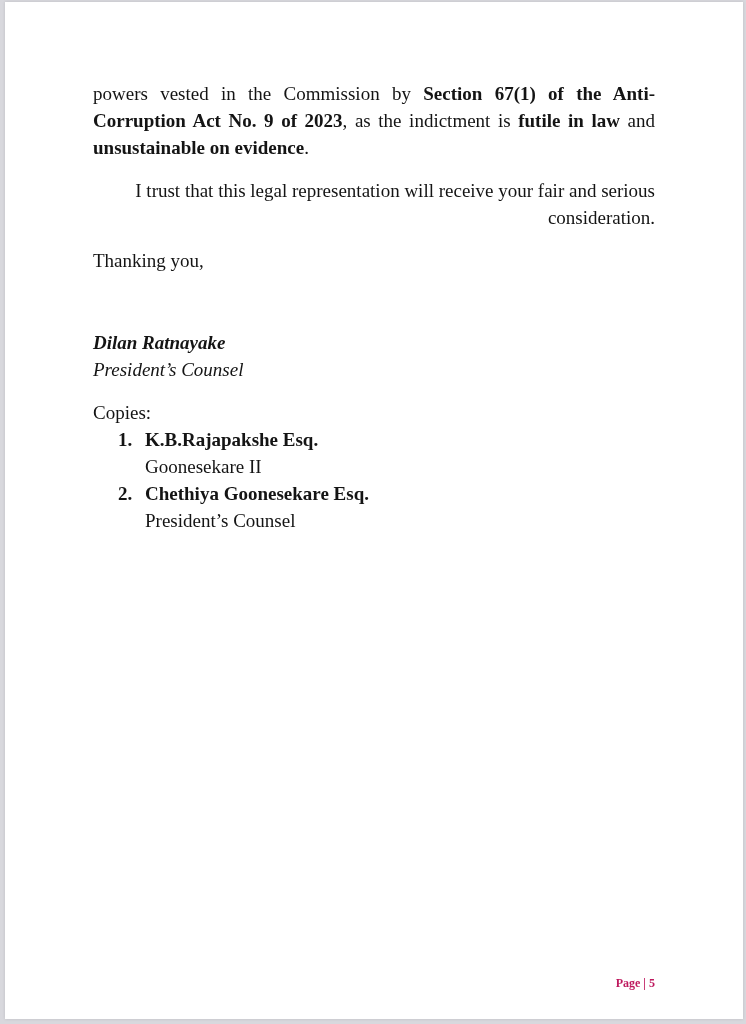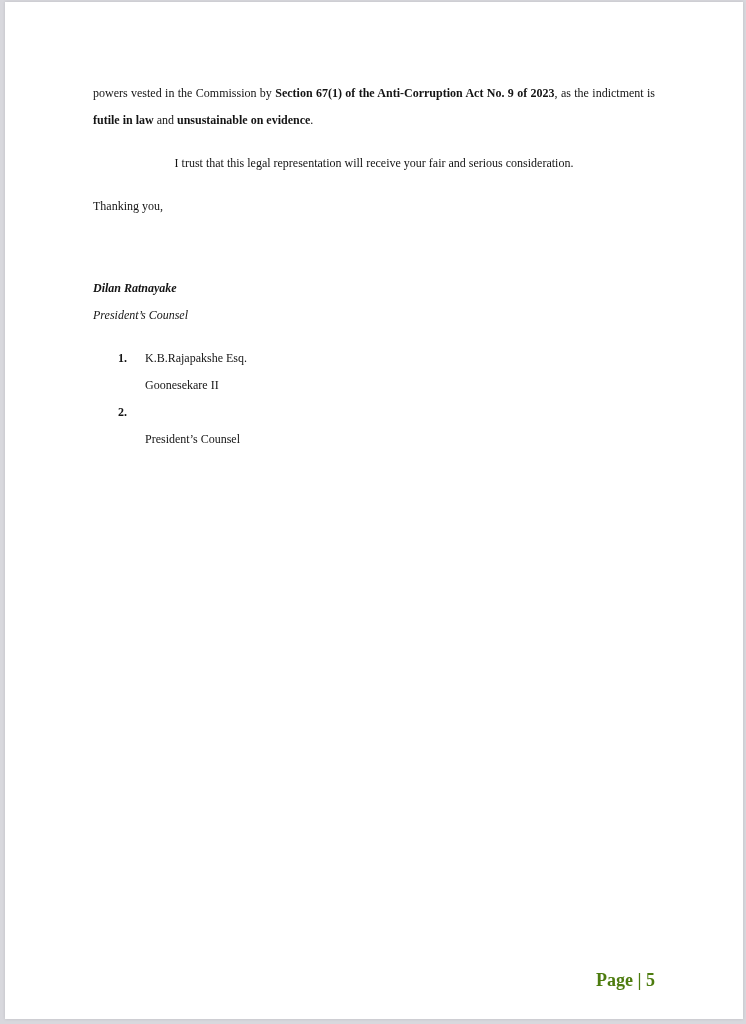"powers vested in the Commission" .content { font-size: 12px -> 19px }
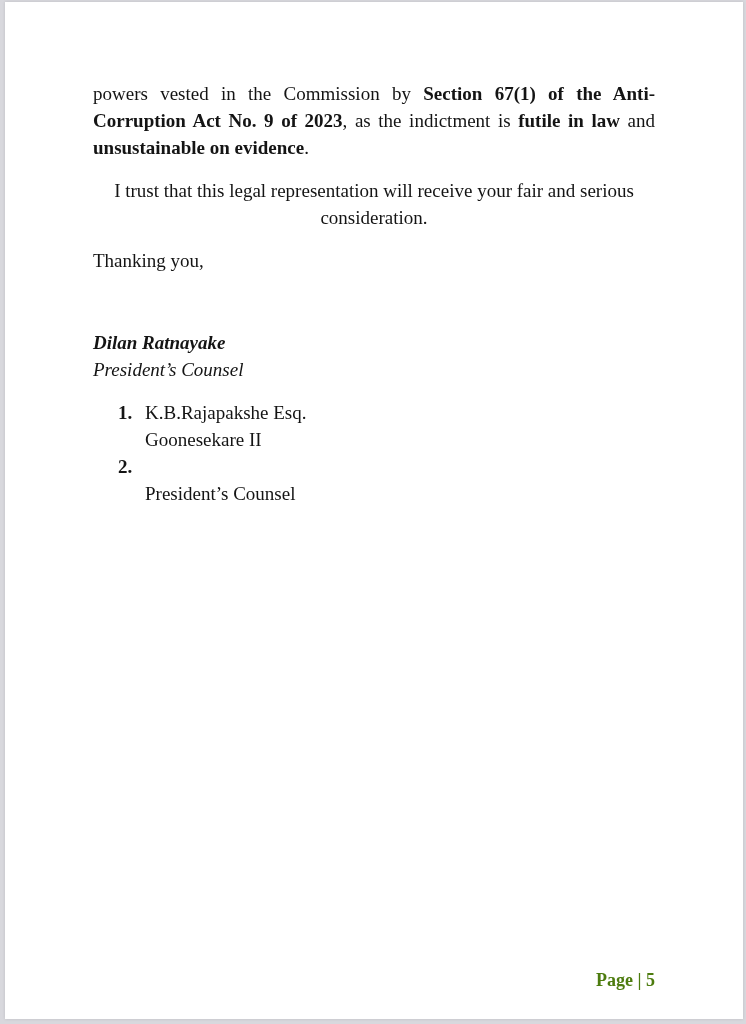"I trust that this legal" p.para.single { text-align: center -> right }
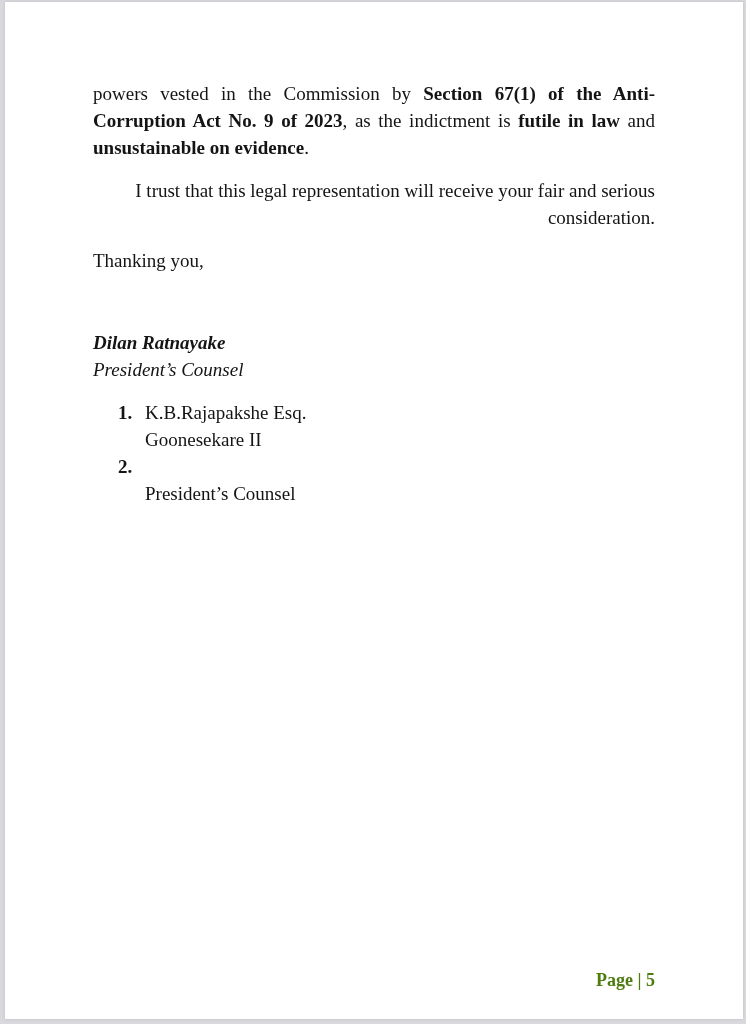"Copies:" div.label { html: none -> <div>Copies:</div> }
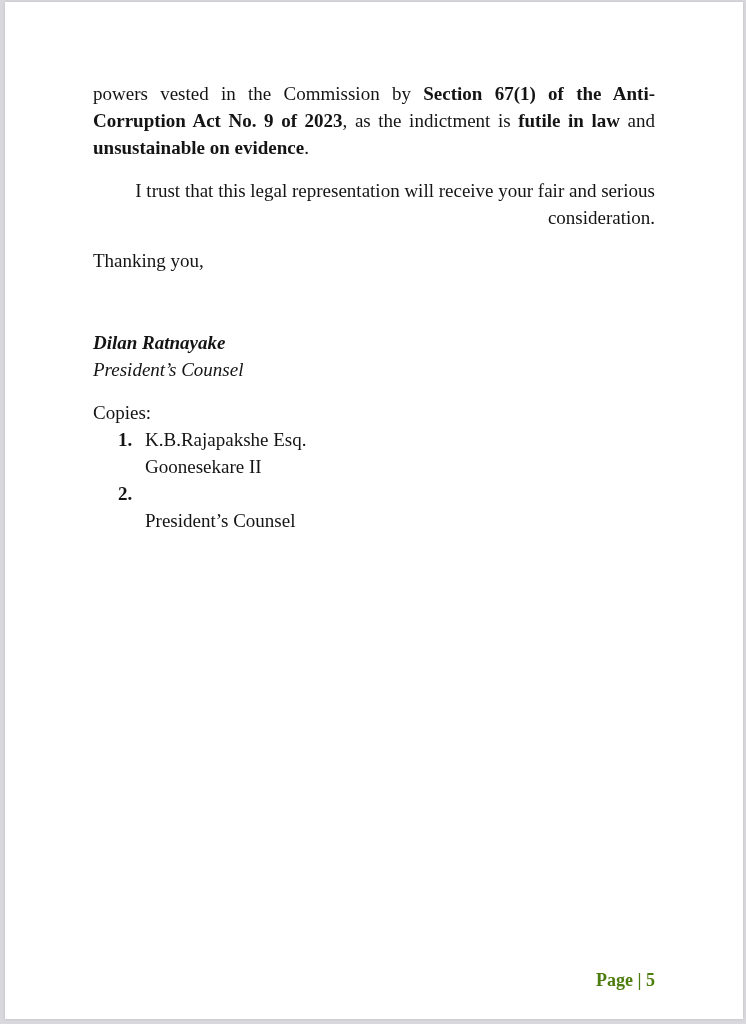"K.B.Rajapakshe Esq." .copy-item .cname { font-weight: normal -> bold }
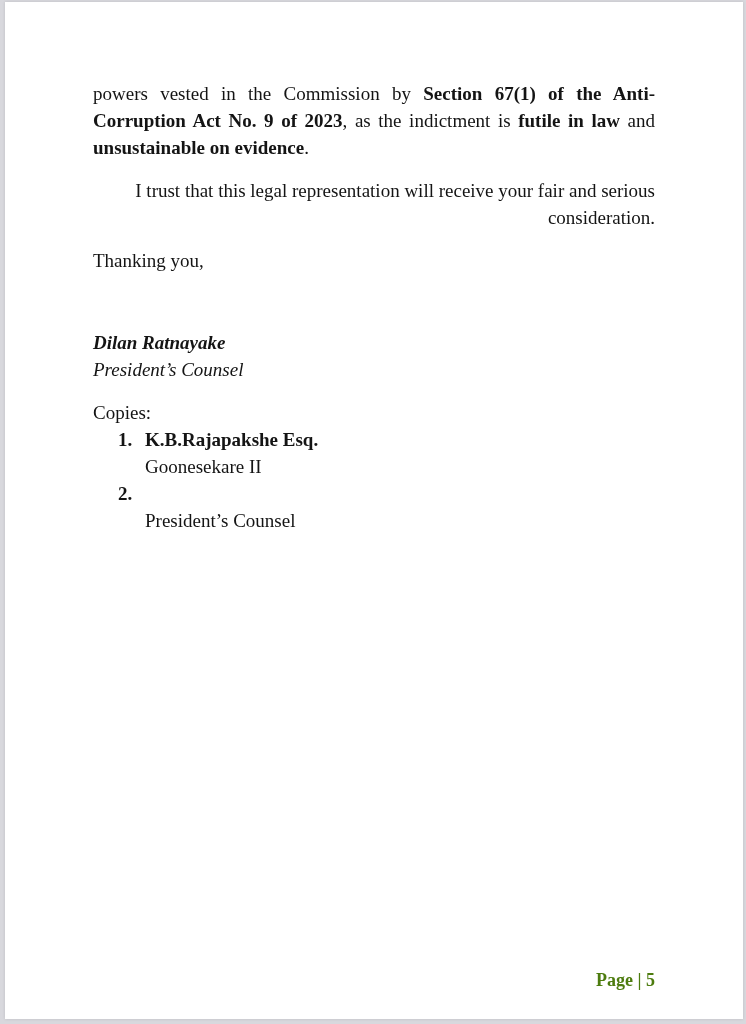"Chethiya Goonesekare Esq." span.cname { html: none -> <span>Chethiya Goonesekare Esq.</span> }
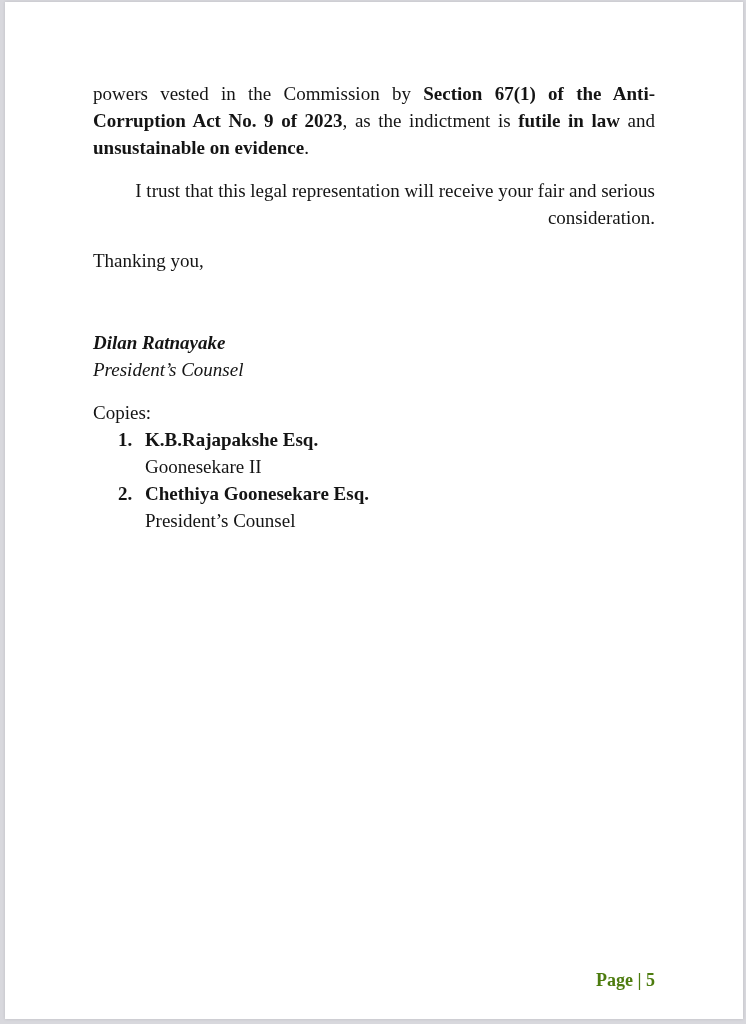"Page | 5" .footer { color: #4d7c0f -> #be185d; font-size: 18px -> 12px }
